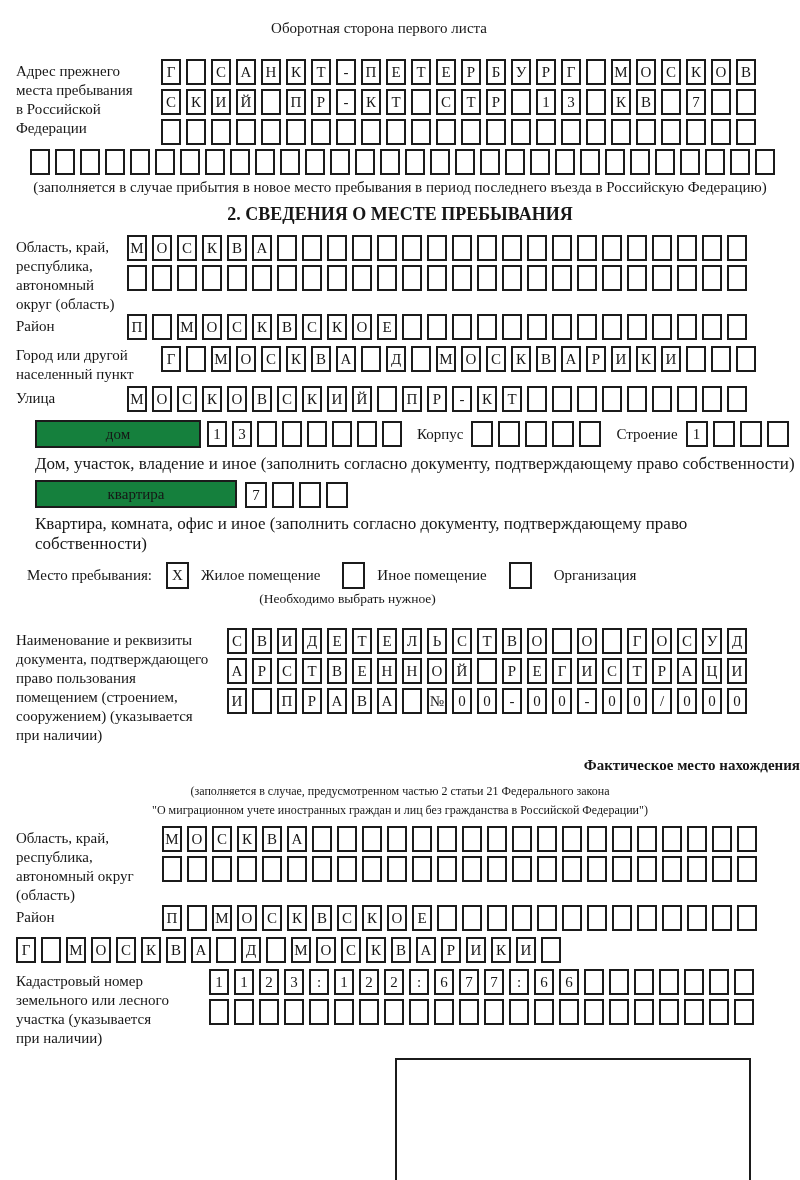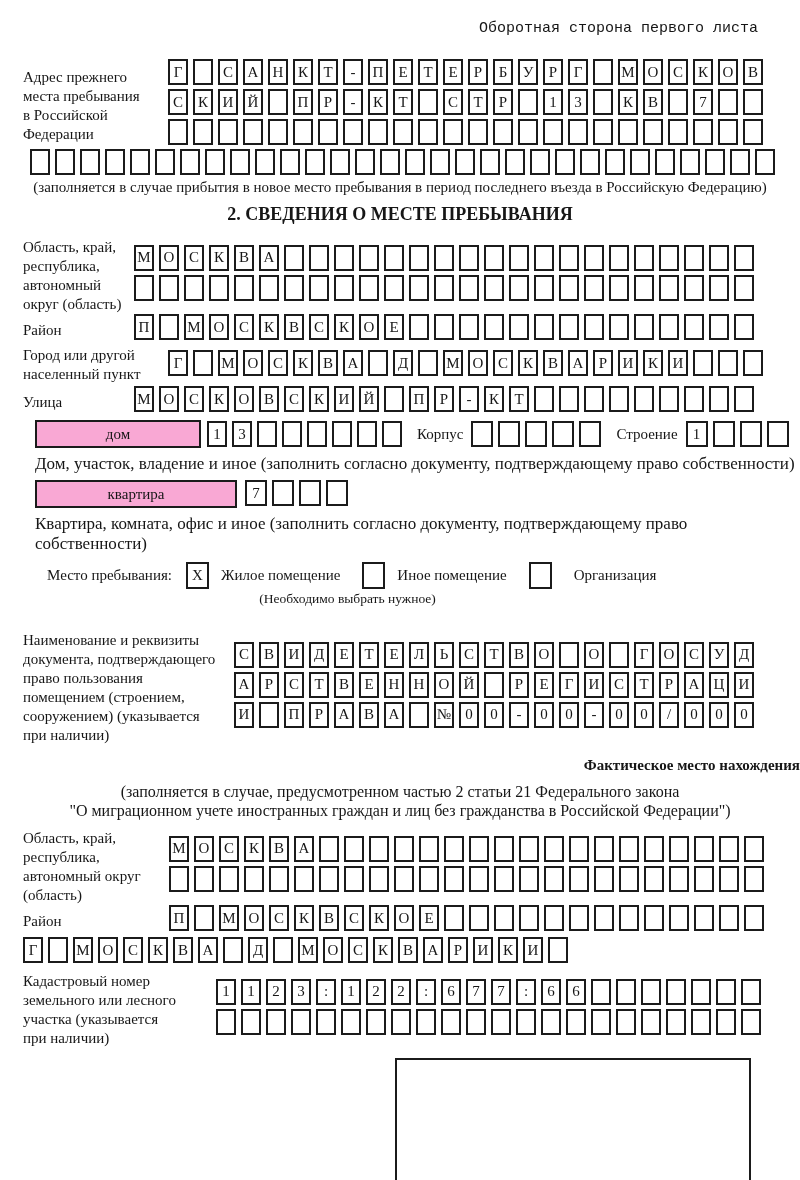"Оборотная сторона первого листа" .top-note { font-family: Liberation Mono, monospace -> none; text-align: right -> center }
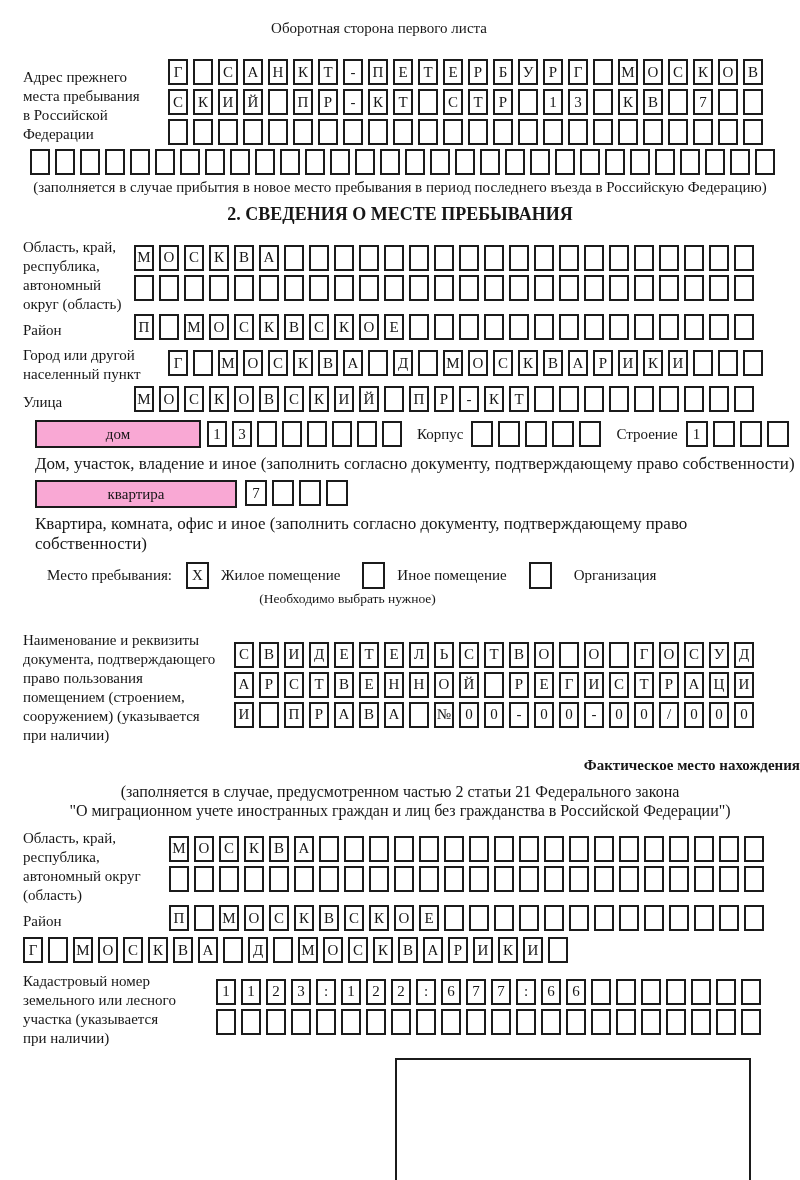"Адрес прежнего" .block { align-items: center -> flex-start; margin-left: 23px -> 16px }
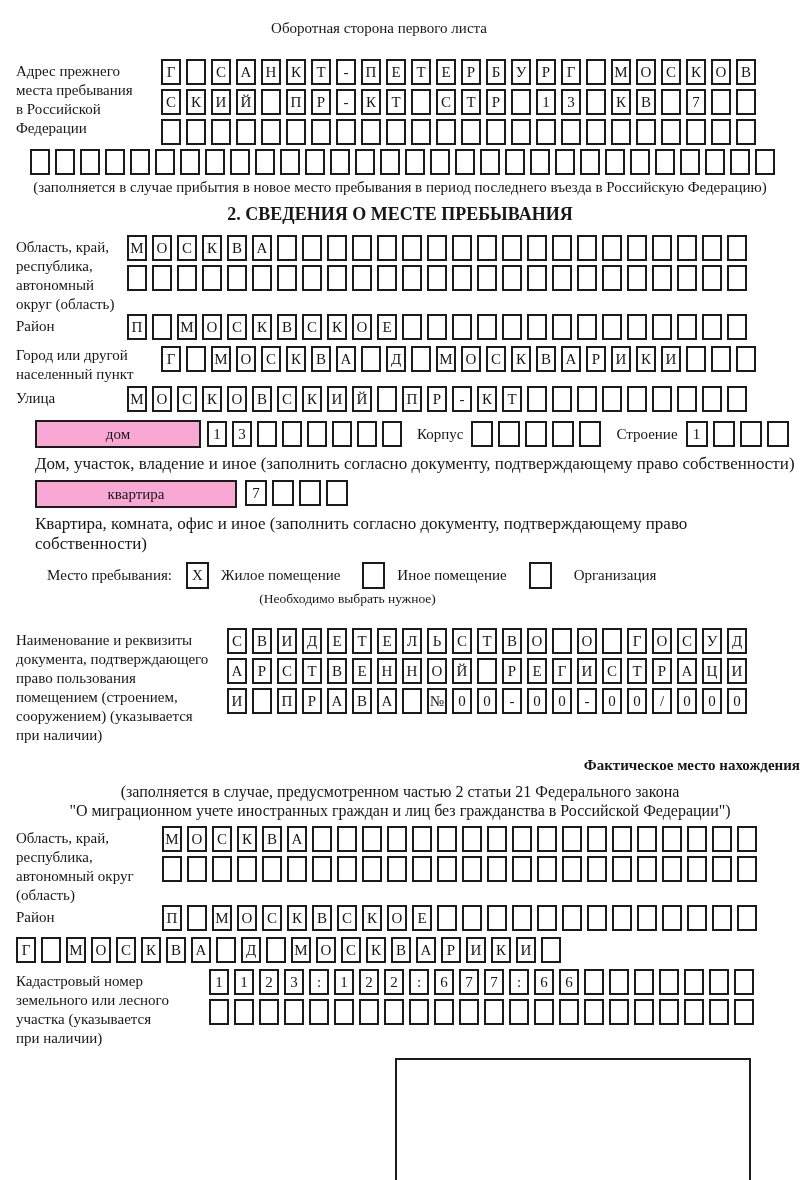"дом" .widebox { background: #f9a8d4 -> #15803d }
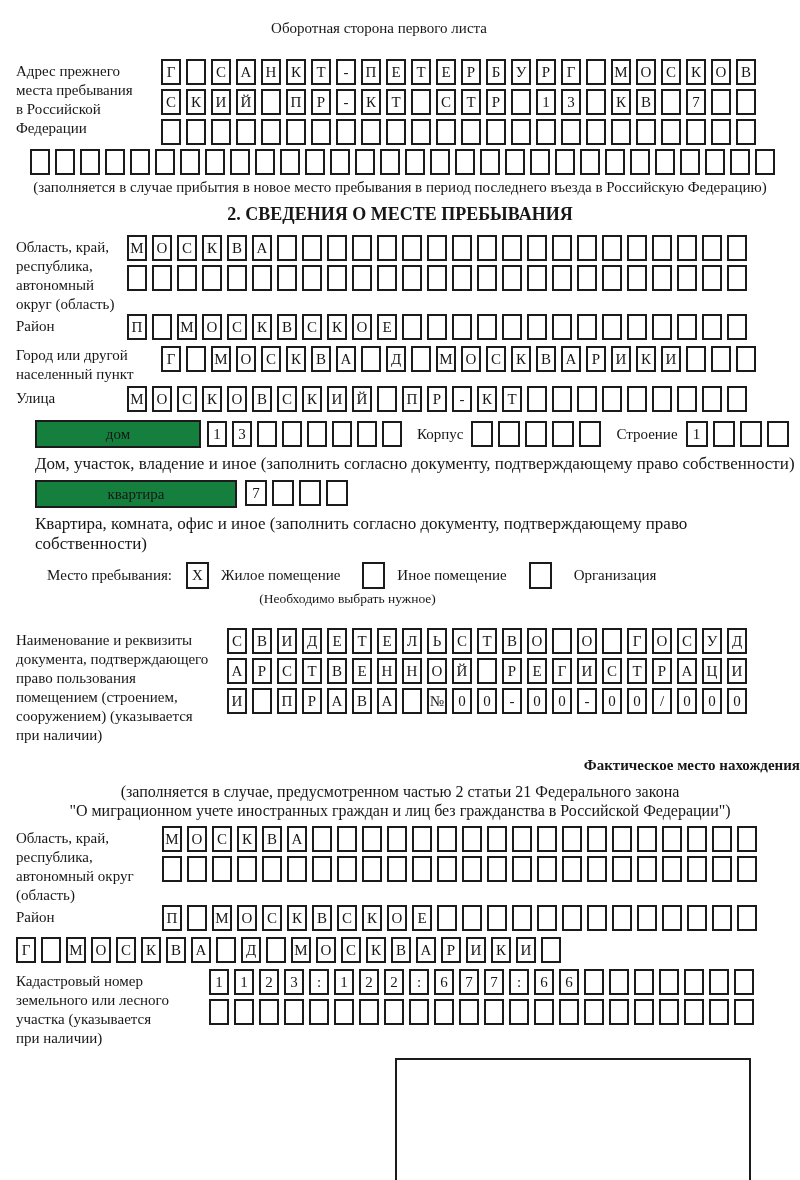"квартира" .aptrow { align-items: flex-start -> flex-end }
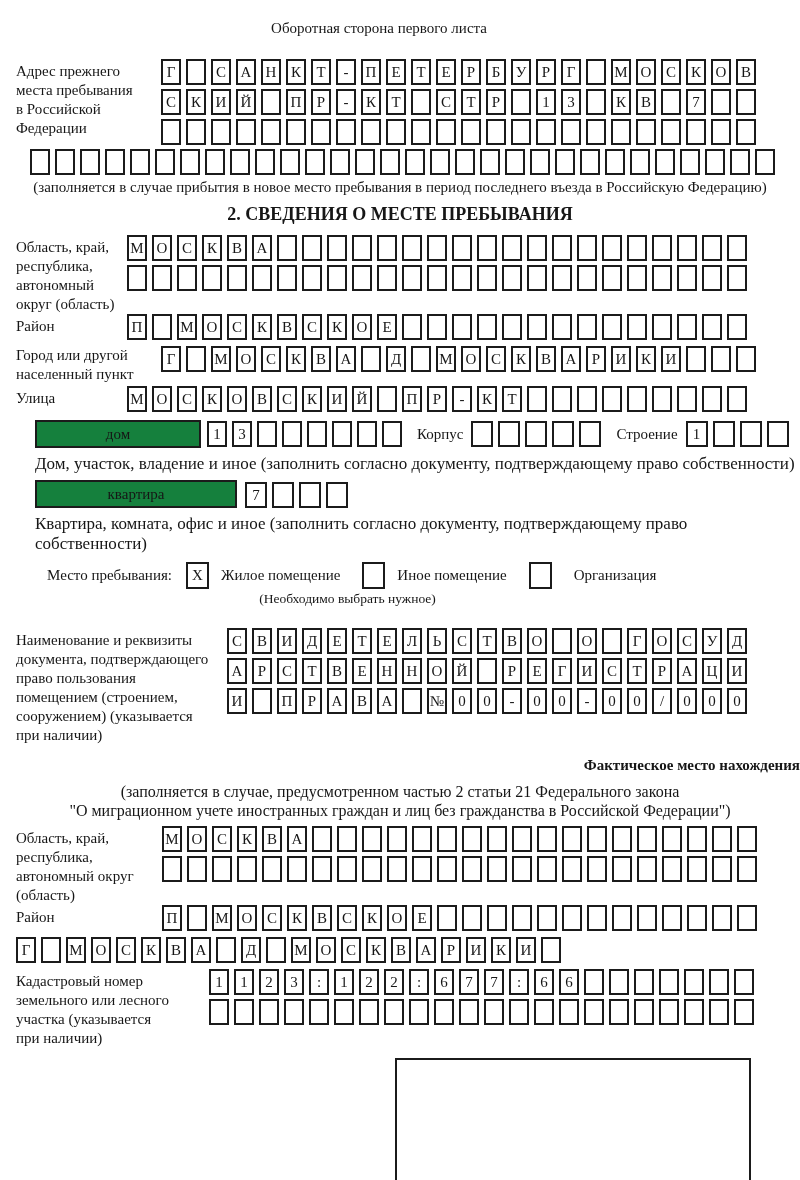"Место пребывания:" .stayrow { margin: 8px 0 2px 47px -> 8px 0 2px 27px }
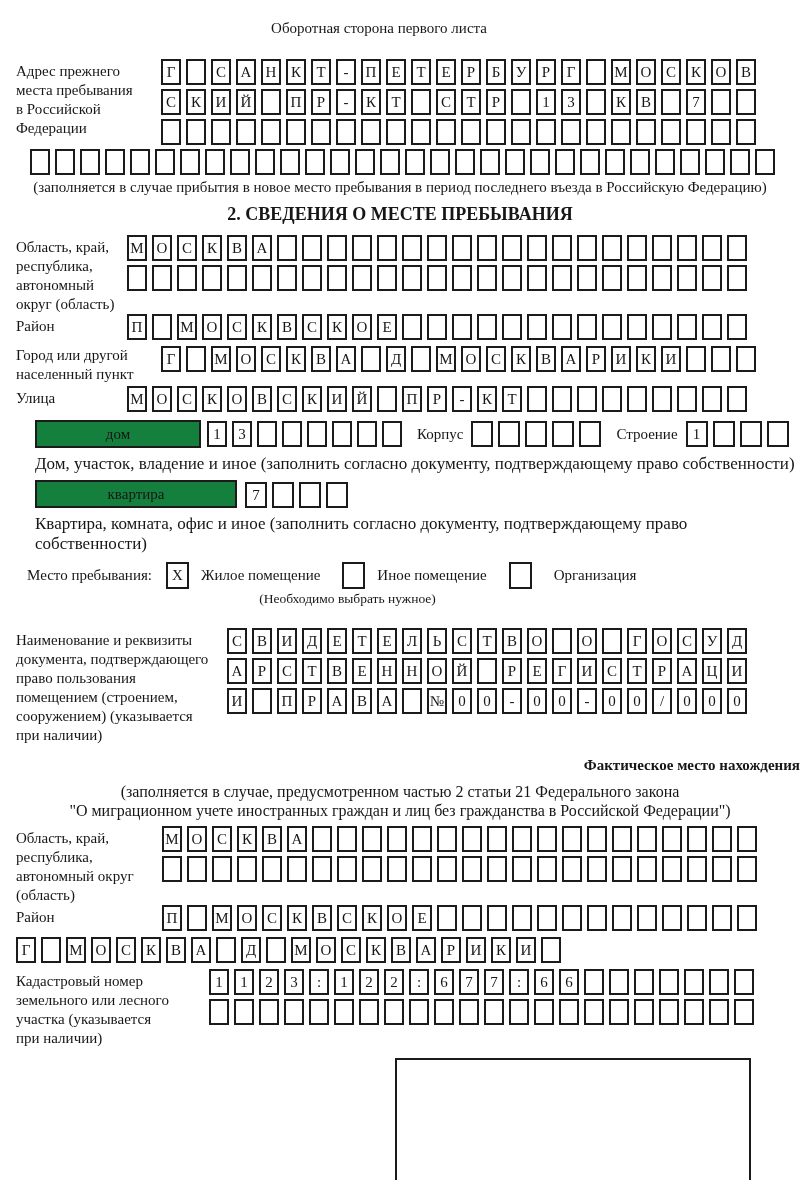"(заполняется в случае, предусмотренном" div.note-center { font-size: 16px -> 12px }
